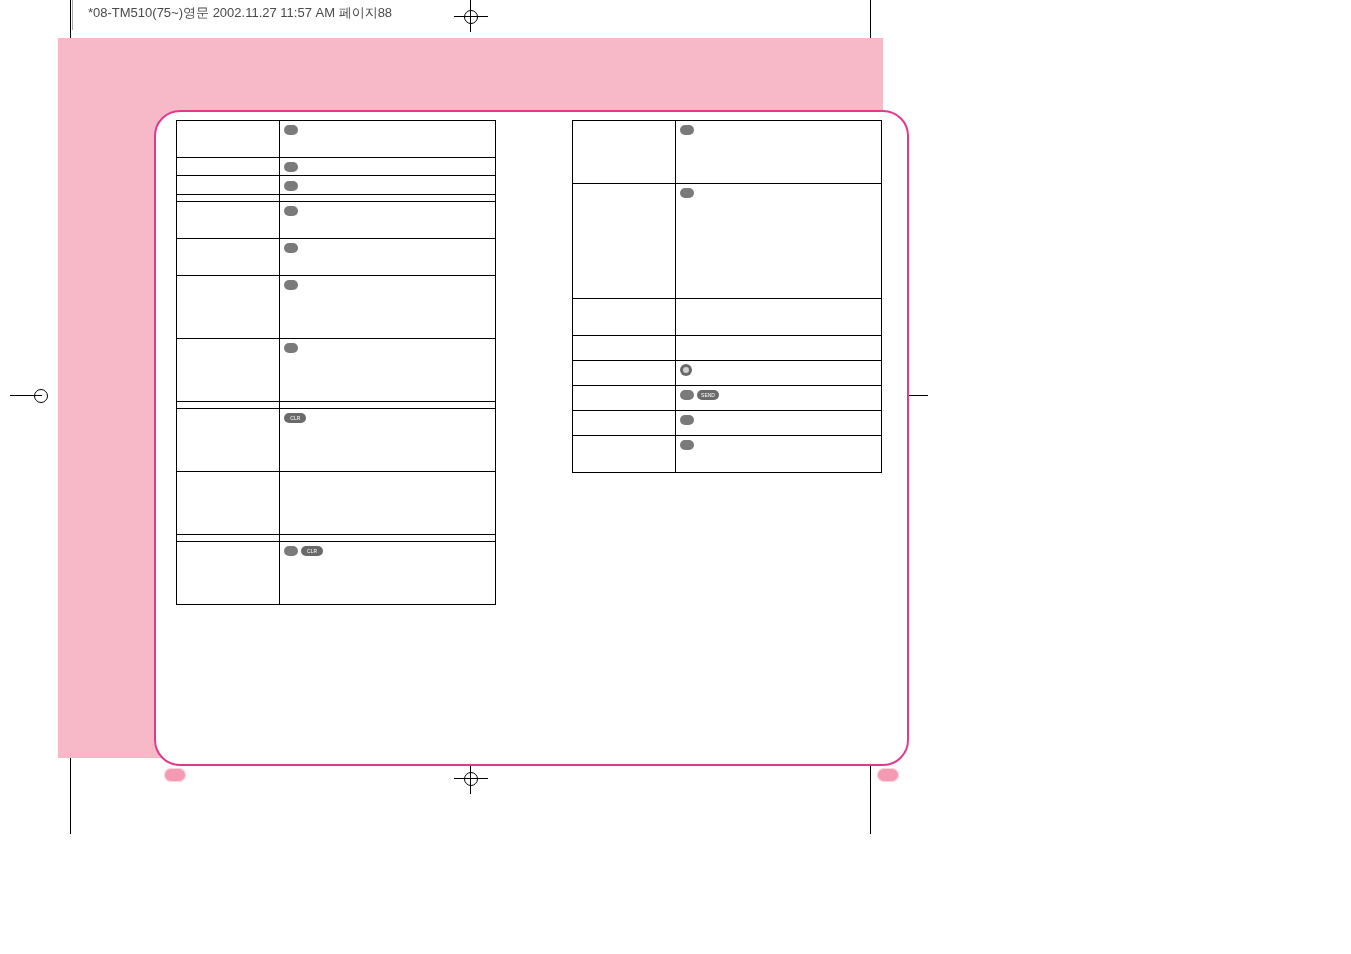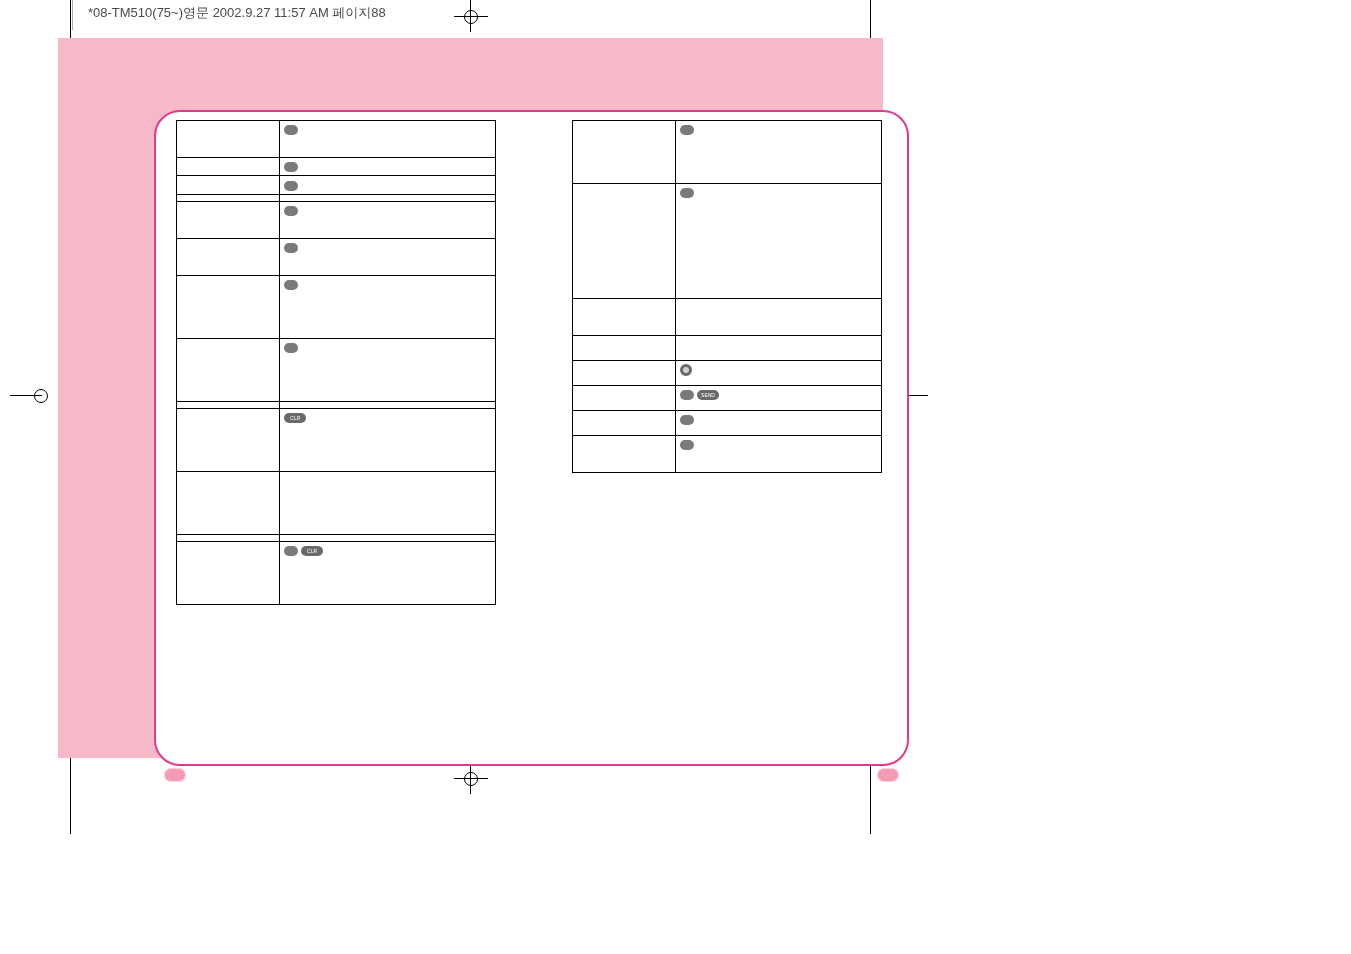"*08-TM510(75~)영문 2002.9.27 11:57 AM" div.file-header { text: 2002.9.27 -> 2002.11.27 }
